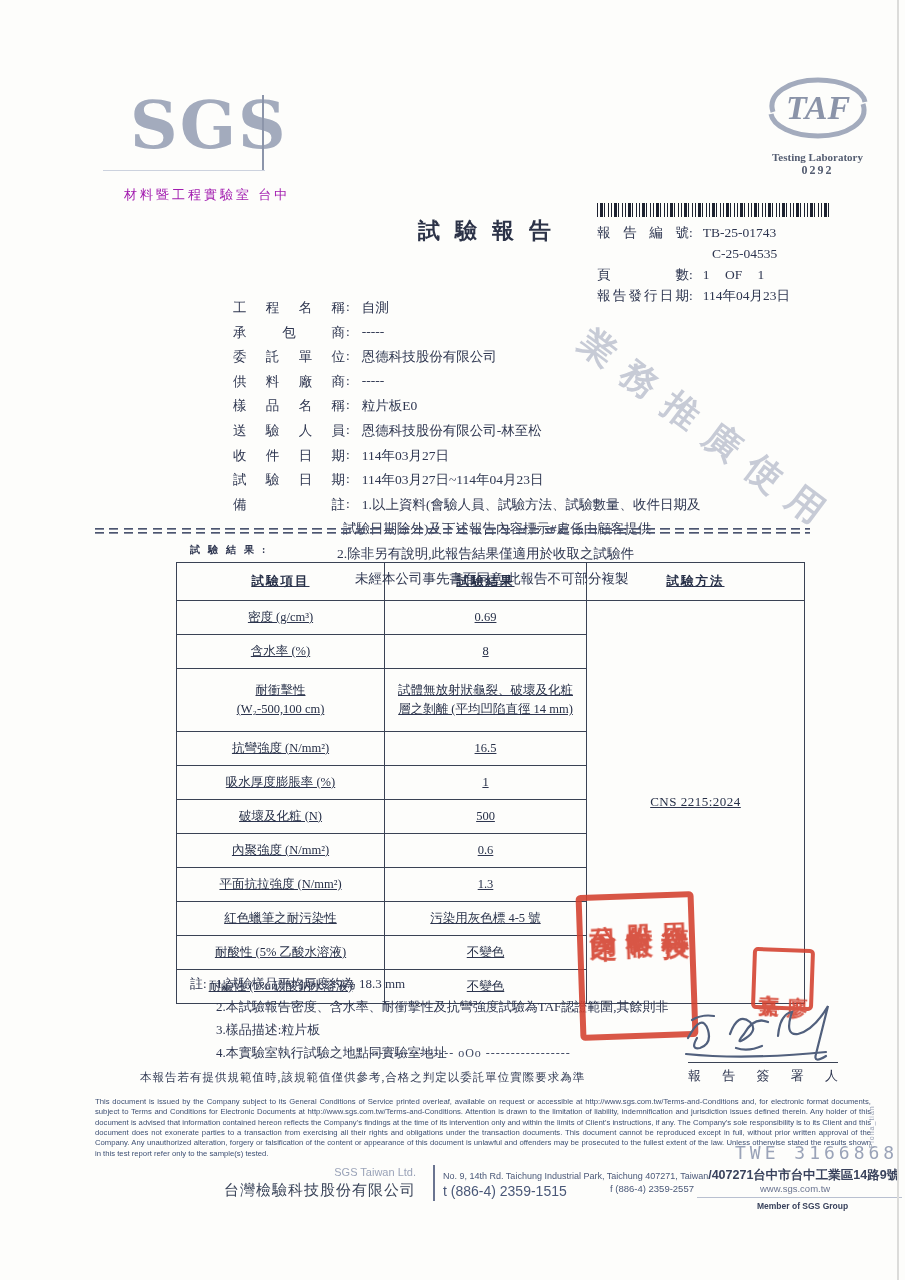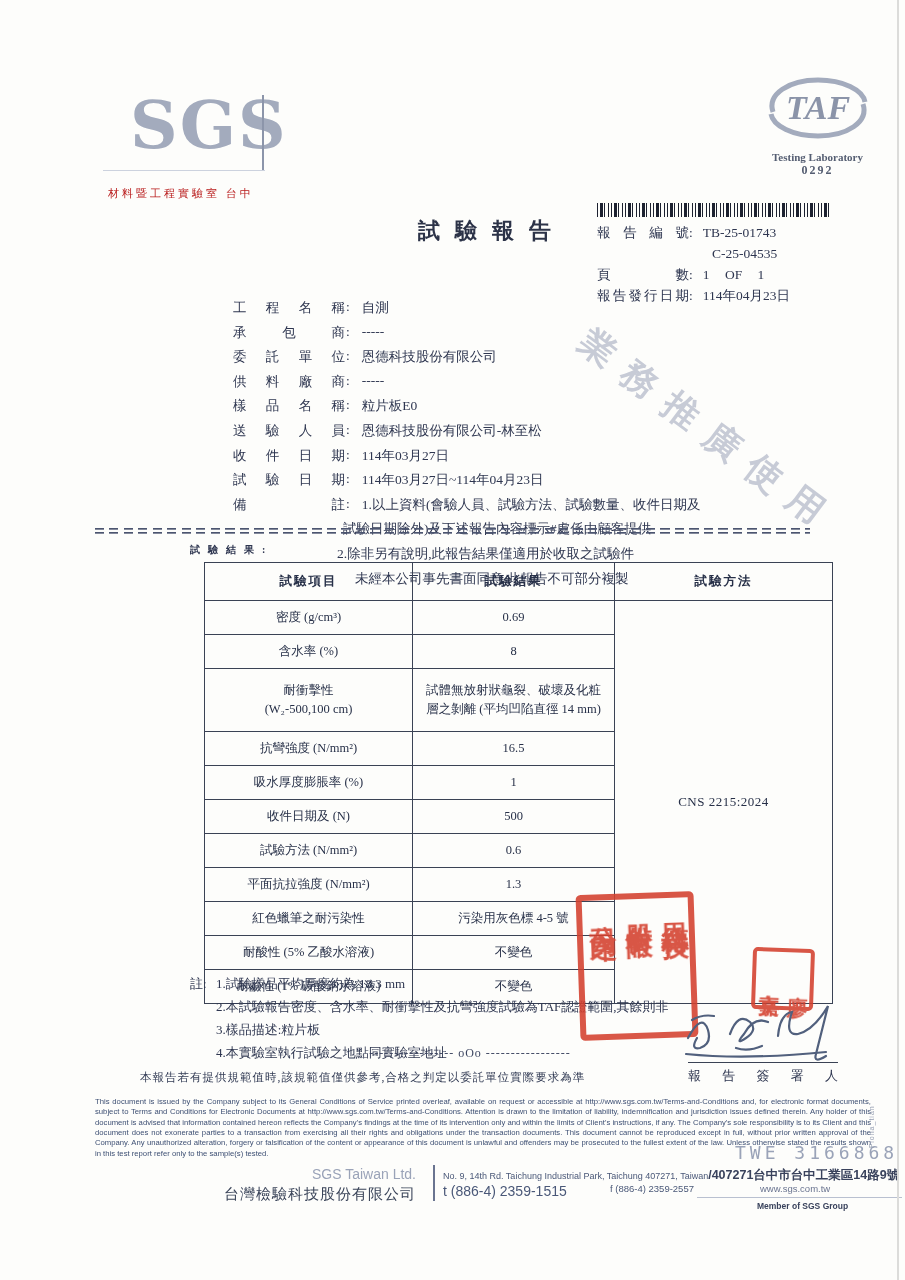"材料暨工程實驗室 台中" .lab-name { color: #b91c1c -> #a21caf; font-size: 11px -> 13px; left: 108px -> 124px }
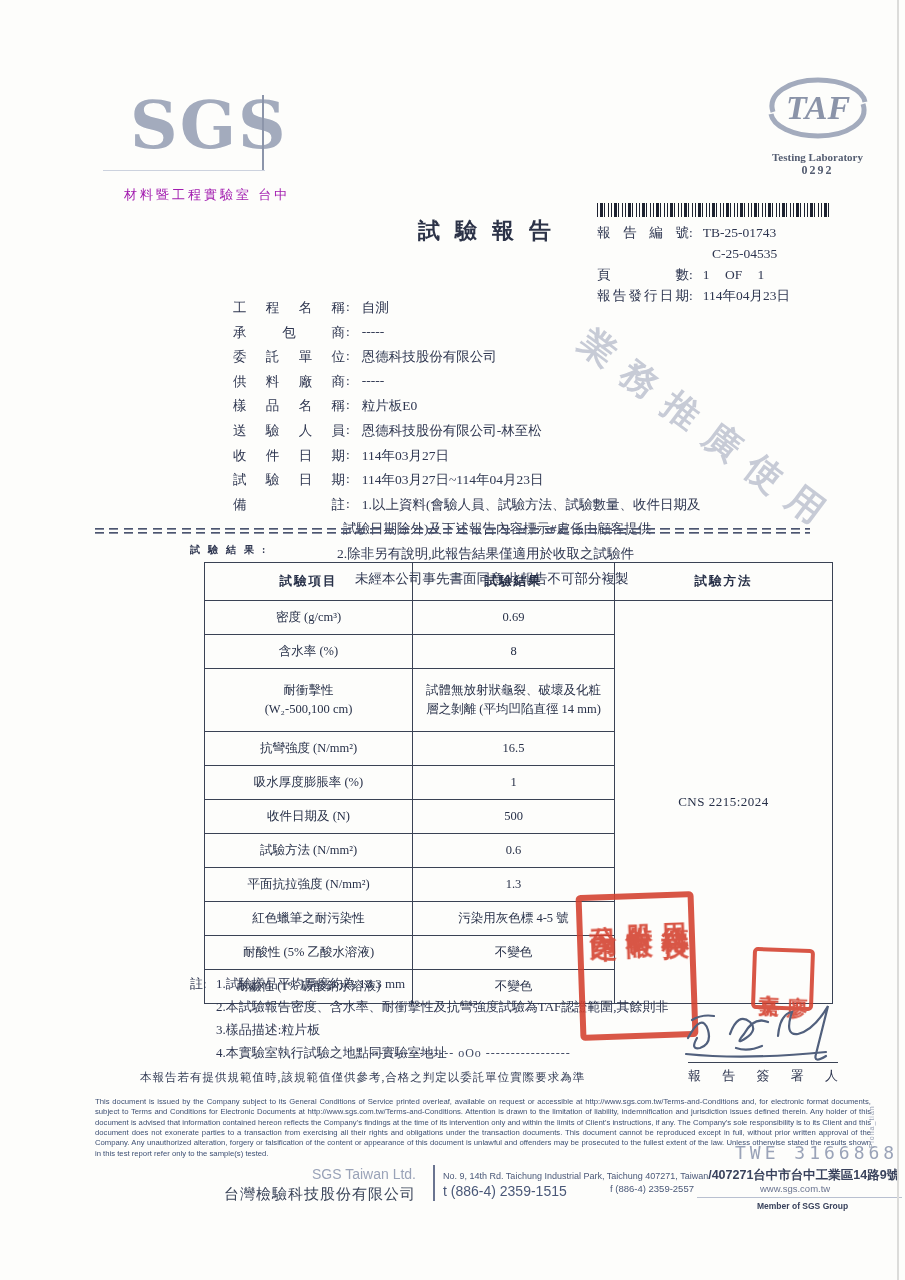"試驗項目" .rtable-wrap { left: 204px -> 176px; text-decoration: none -> underline }
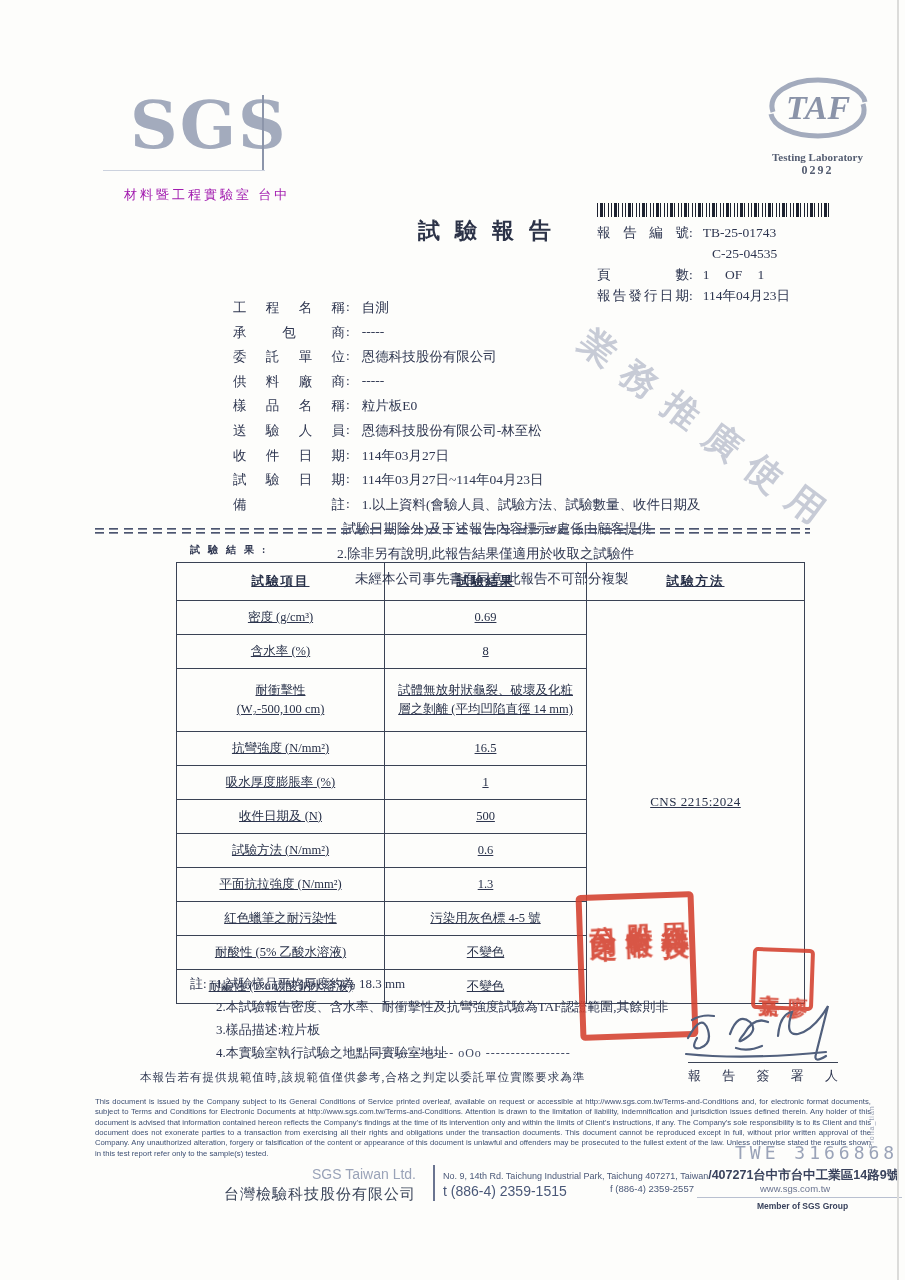"收件日期及 (N)" td { text: 收件日期及 -> 破壞及化粧 }
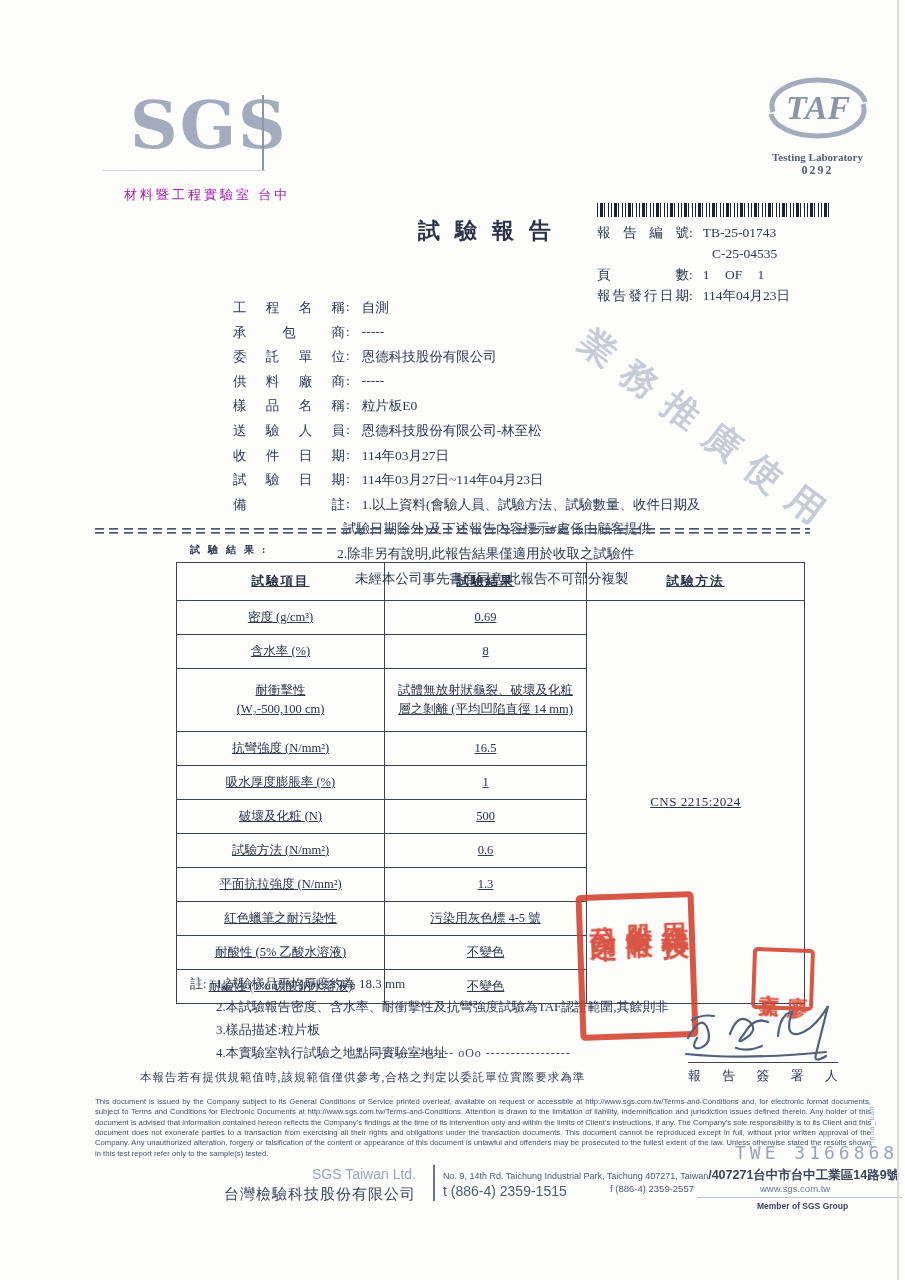"試驗方法 (N/mm²)" td { text: 試驗方法 -> 內聚強度 }
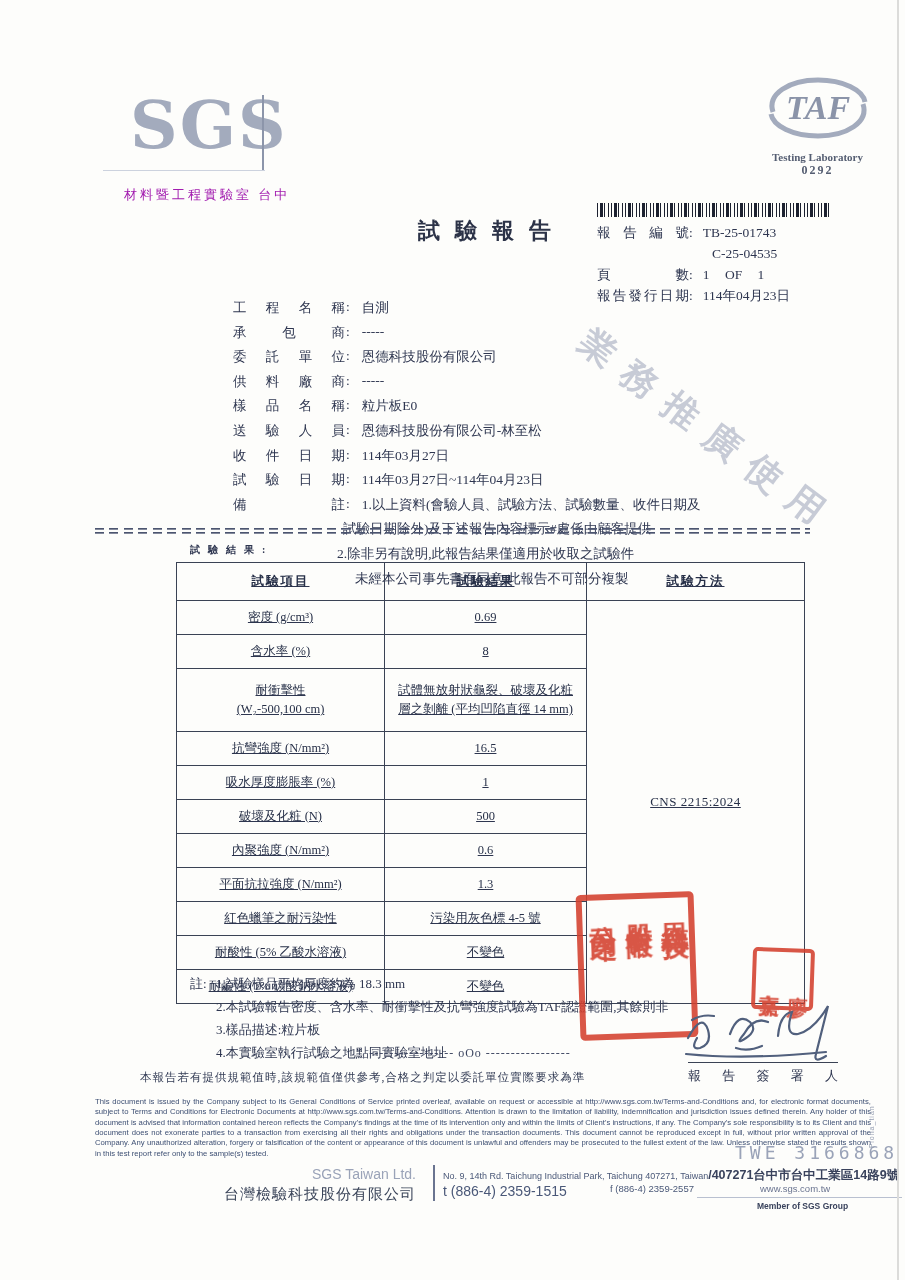"SGS Taiwan Ltd." .f-company-en { font-size: 14px -> 11px }
